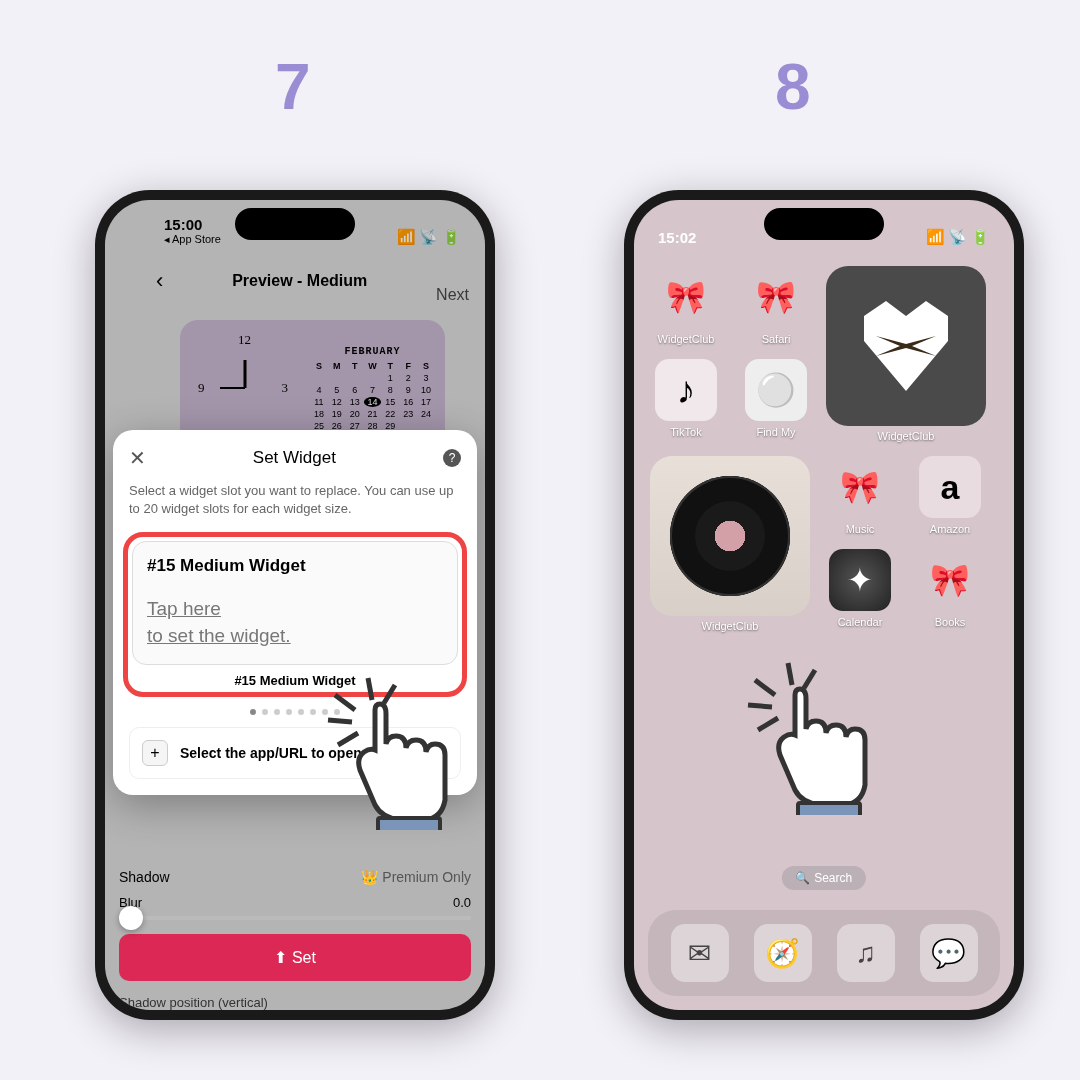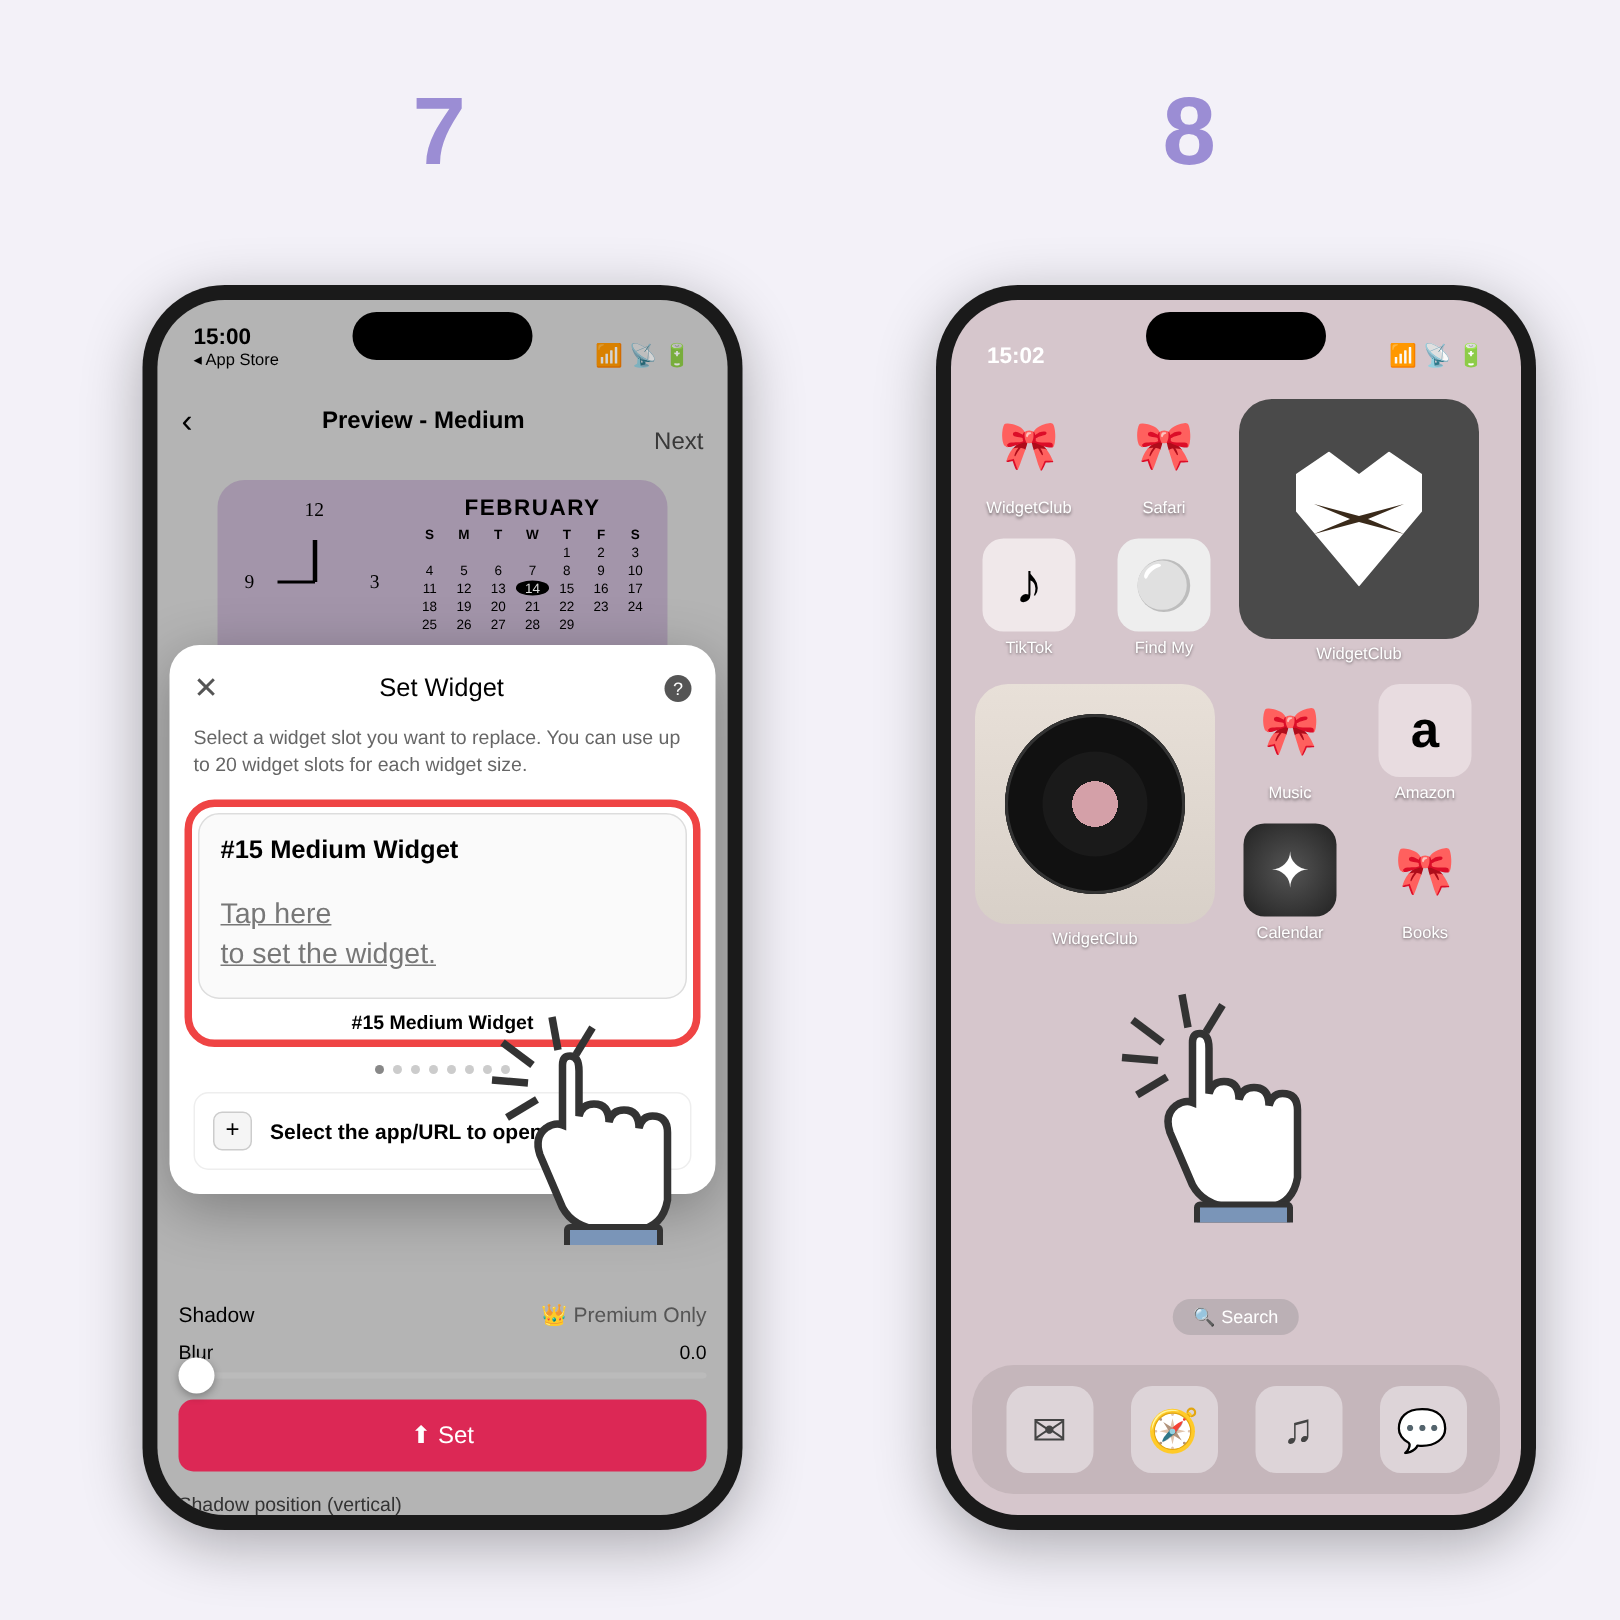"15:00" .screen-7 { padding-left: none -> 35px }
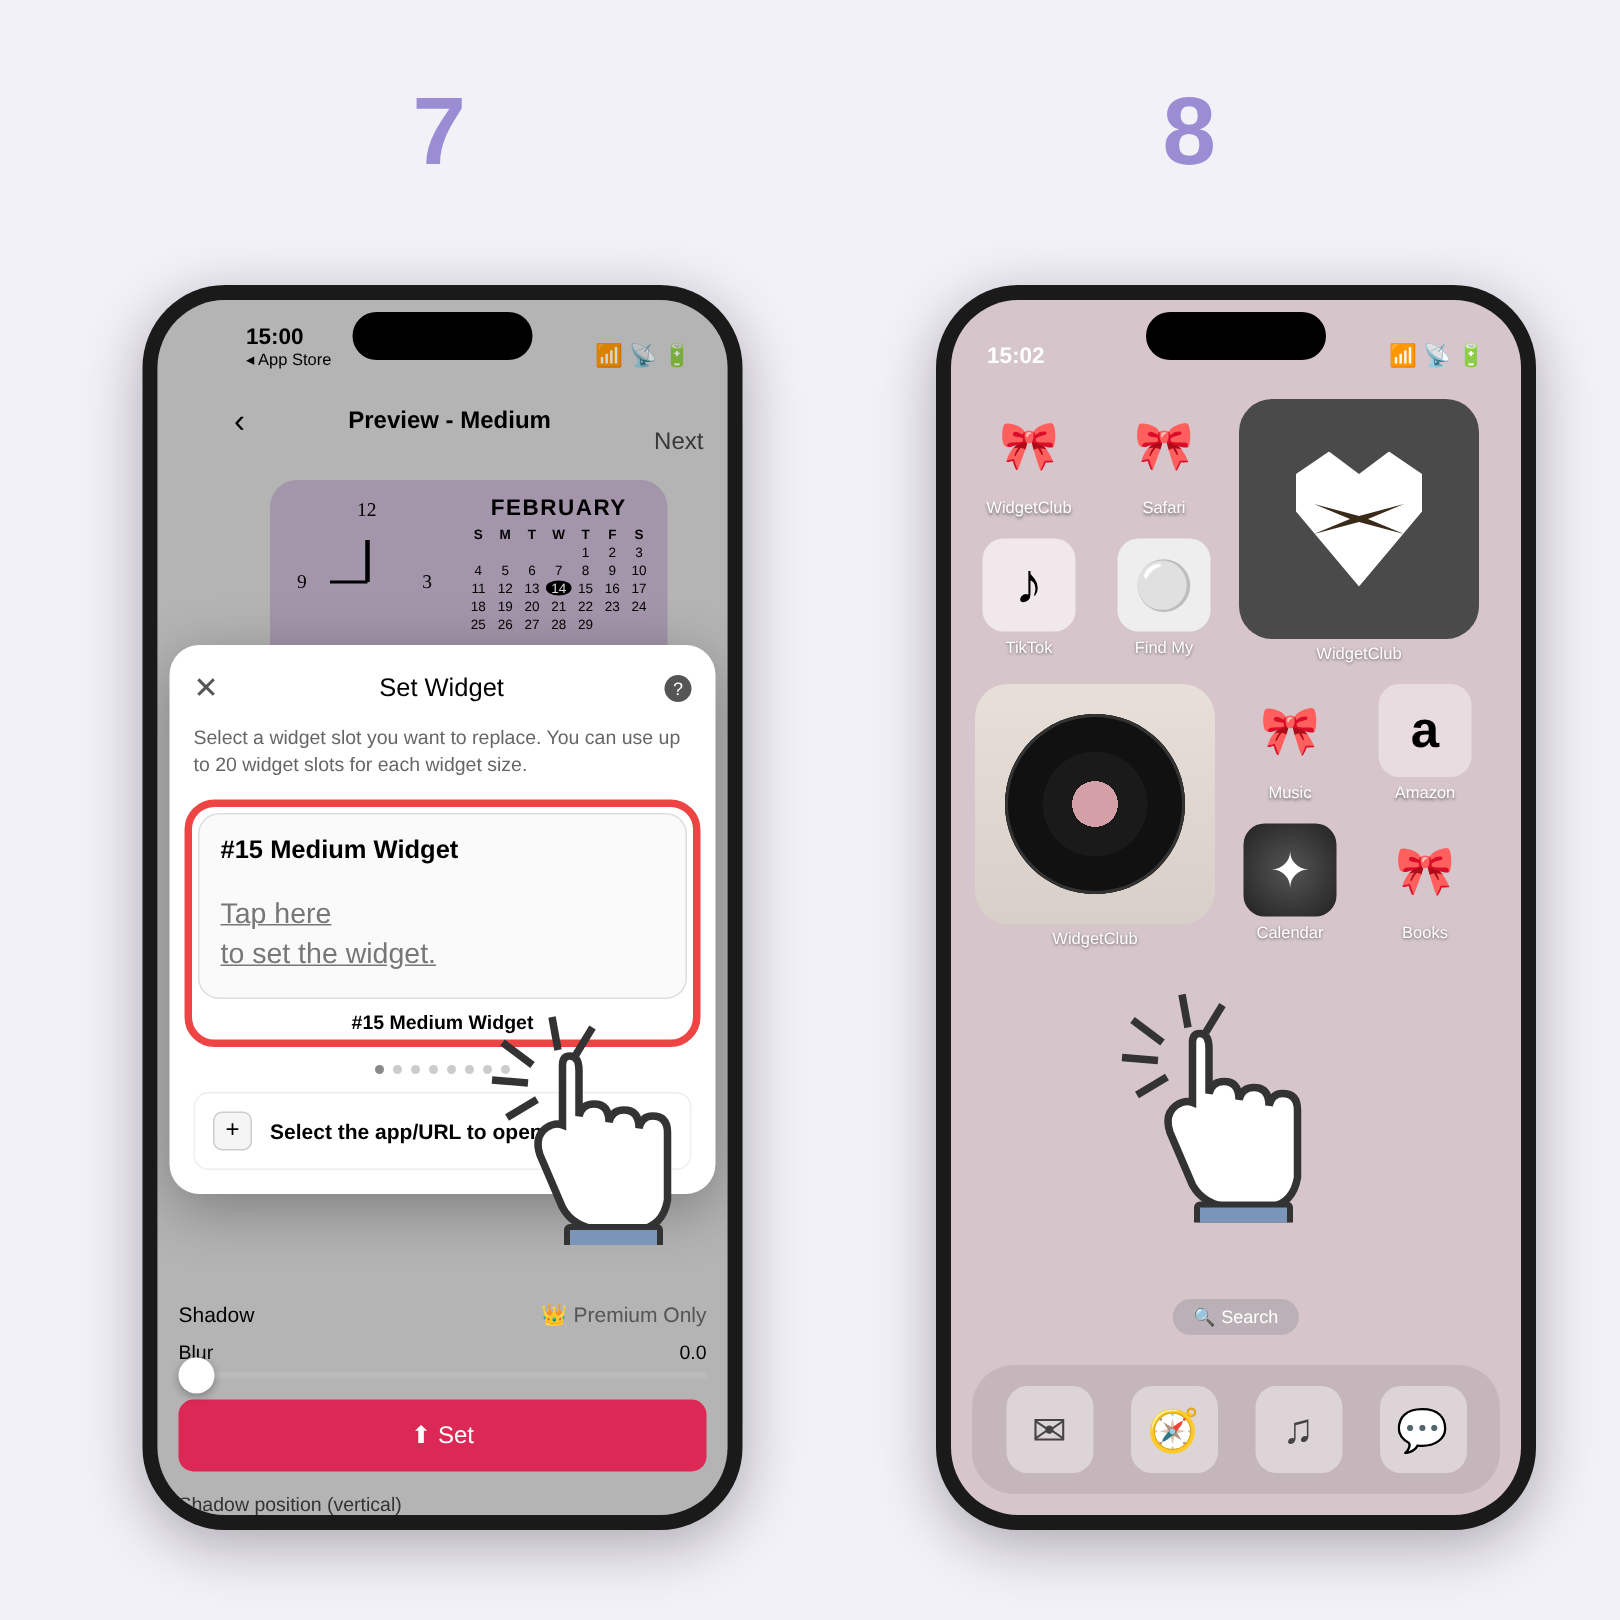"FEBRUARY" .cal-month { font-family: Liberation Sans, sans-serif -> Liberation Mono, monospace; font-size: 15px -> 10px; margin-top: none -> 16px }
